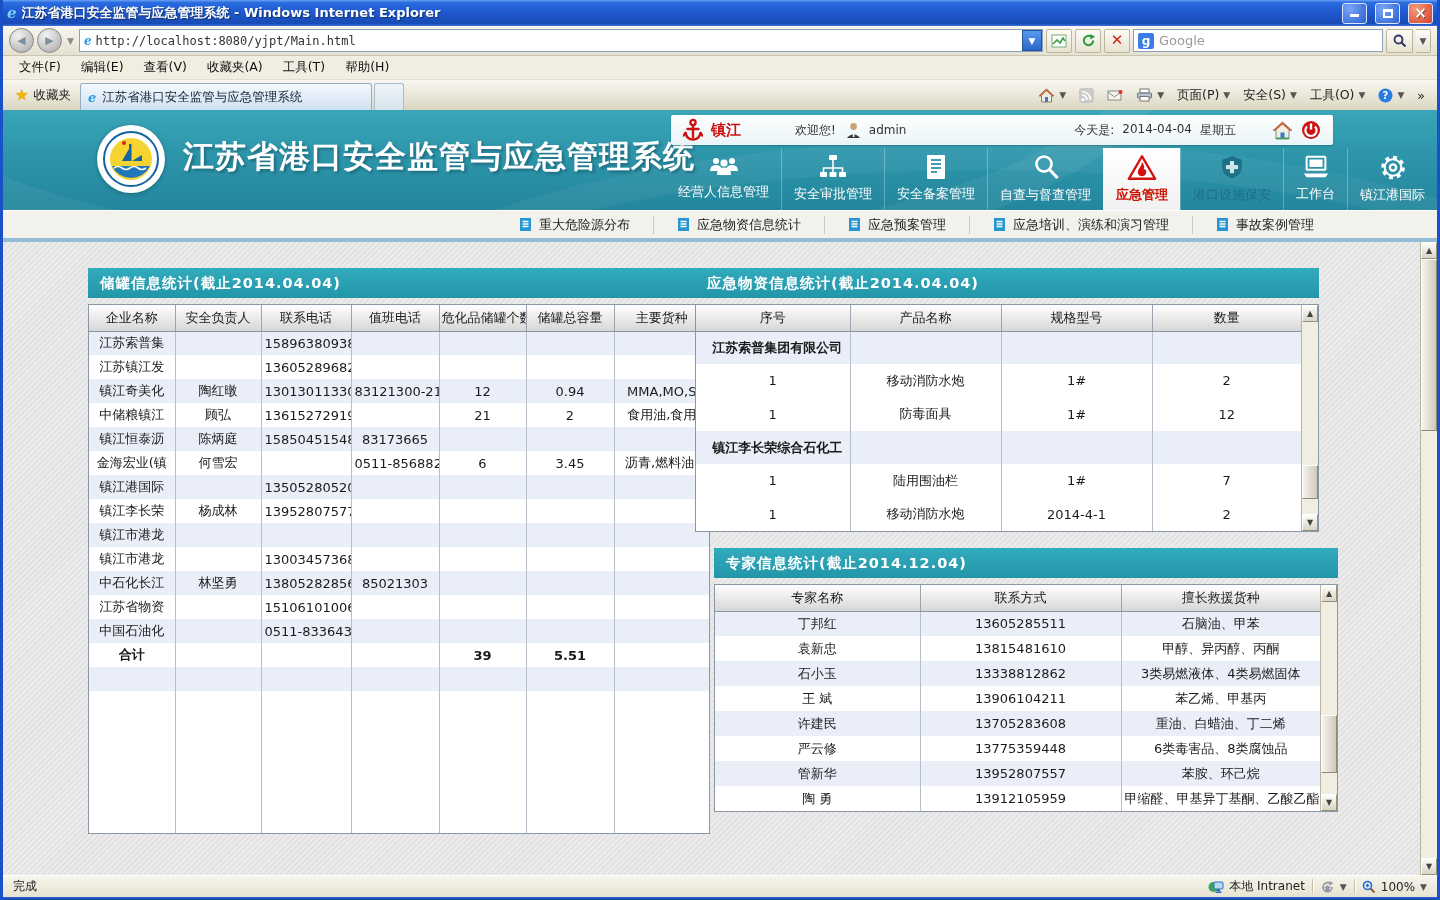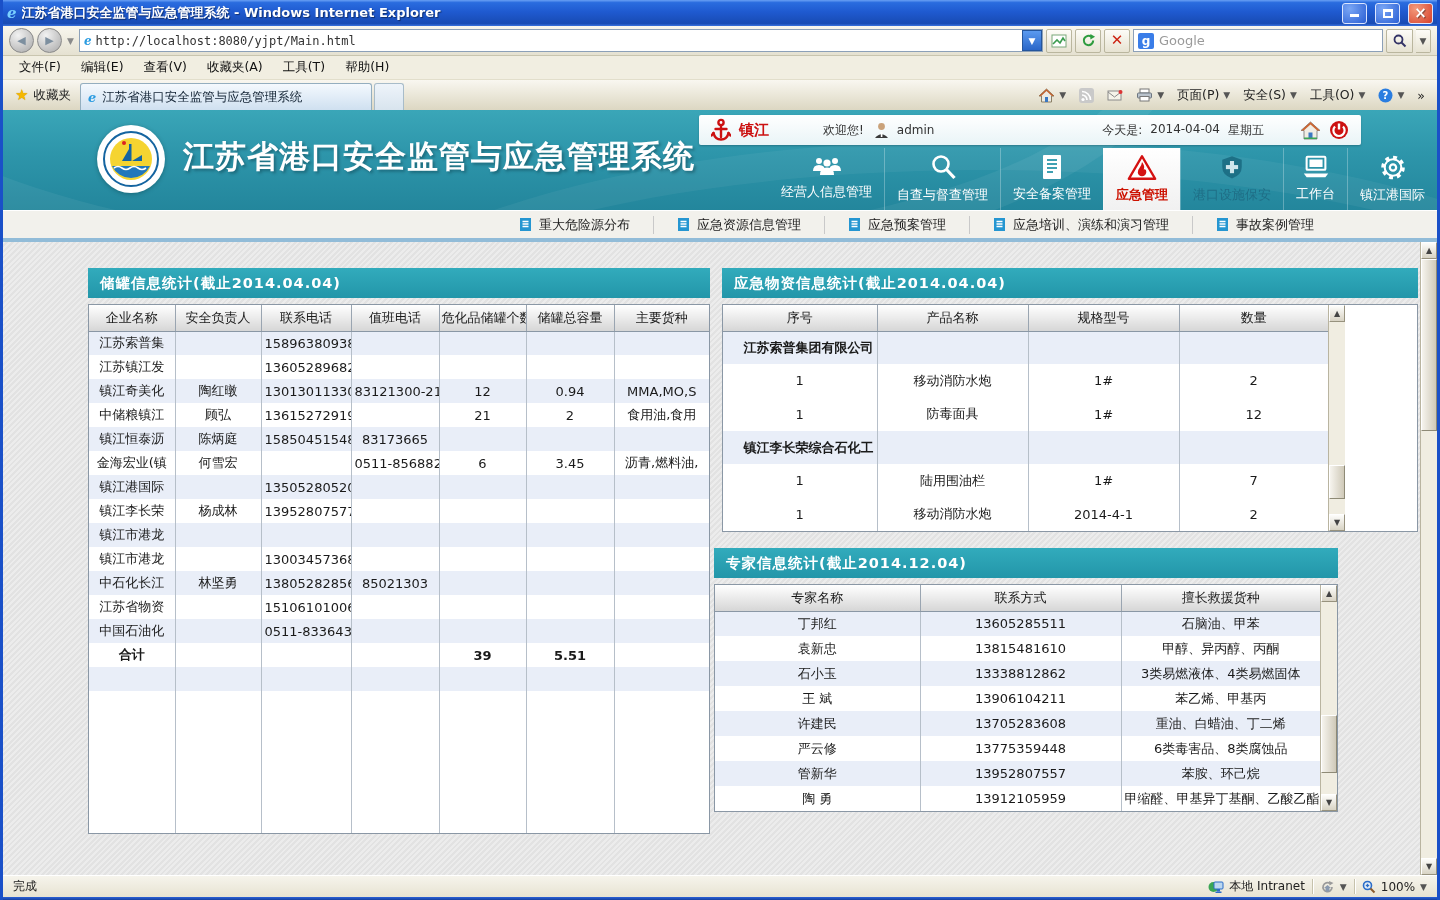"镇江" .topstrip { right: 76px -> 104px }
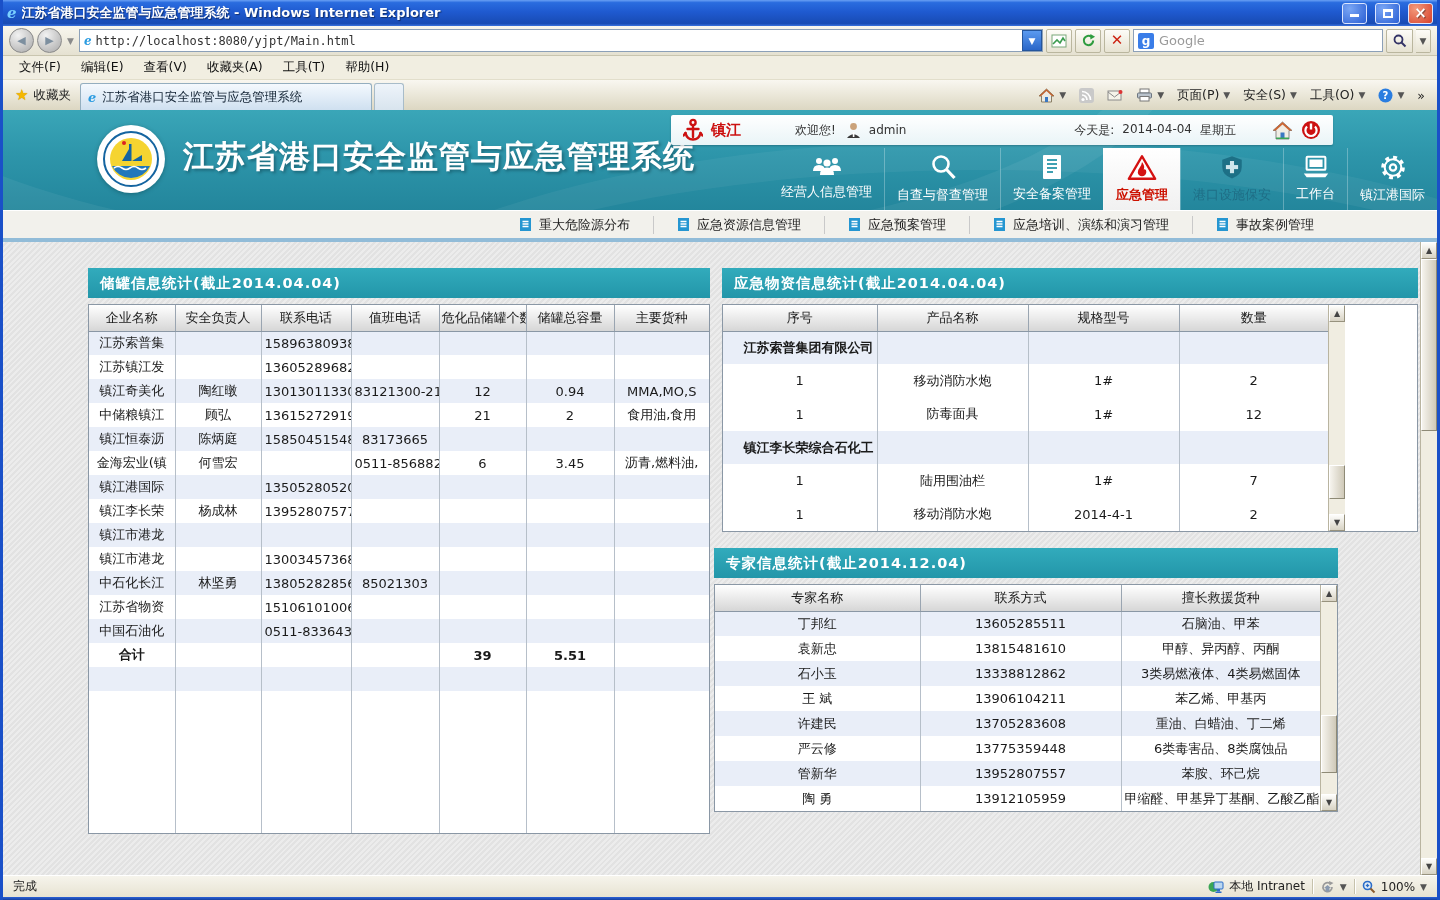"安全审批管理" div.nav-item { html: none -> <div> <svg> <g> <rect></rect> <rect></rect> <rect></rect> <rect></rect> </g> <g> <path></path> </g> </svg> <span>安全审批管理</span> </div> }
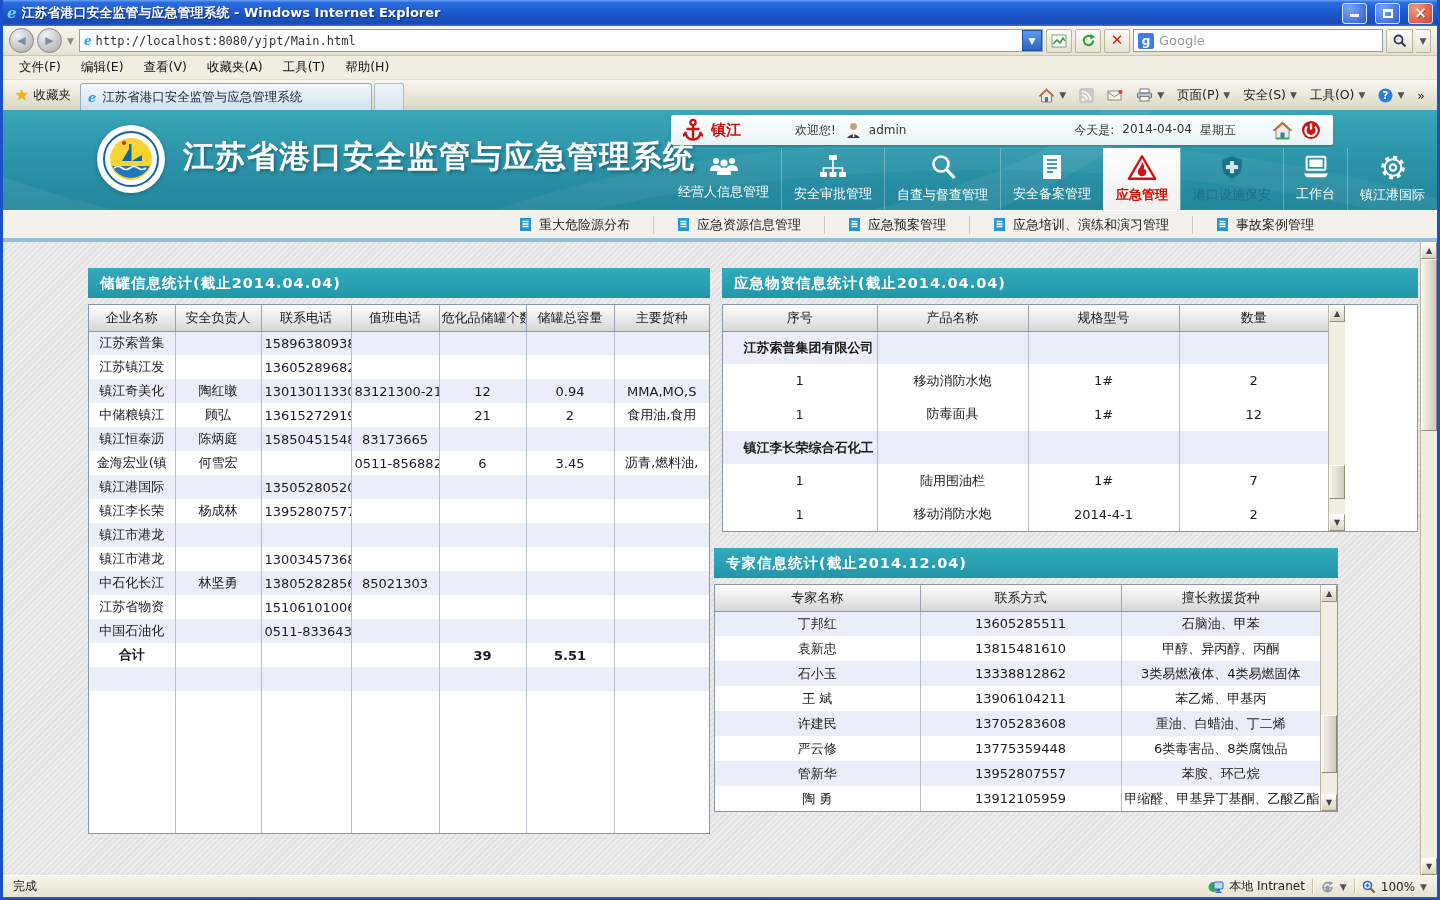"自查与督查管理" div.nav-item { order: before "安全备案管理" -> after "安全备案管理" }
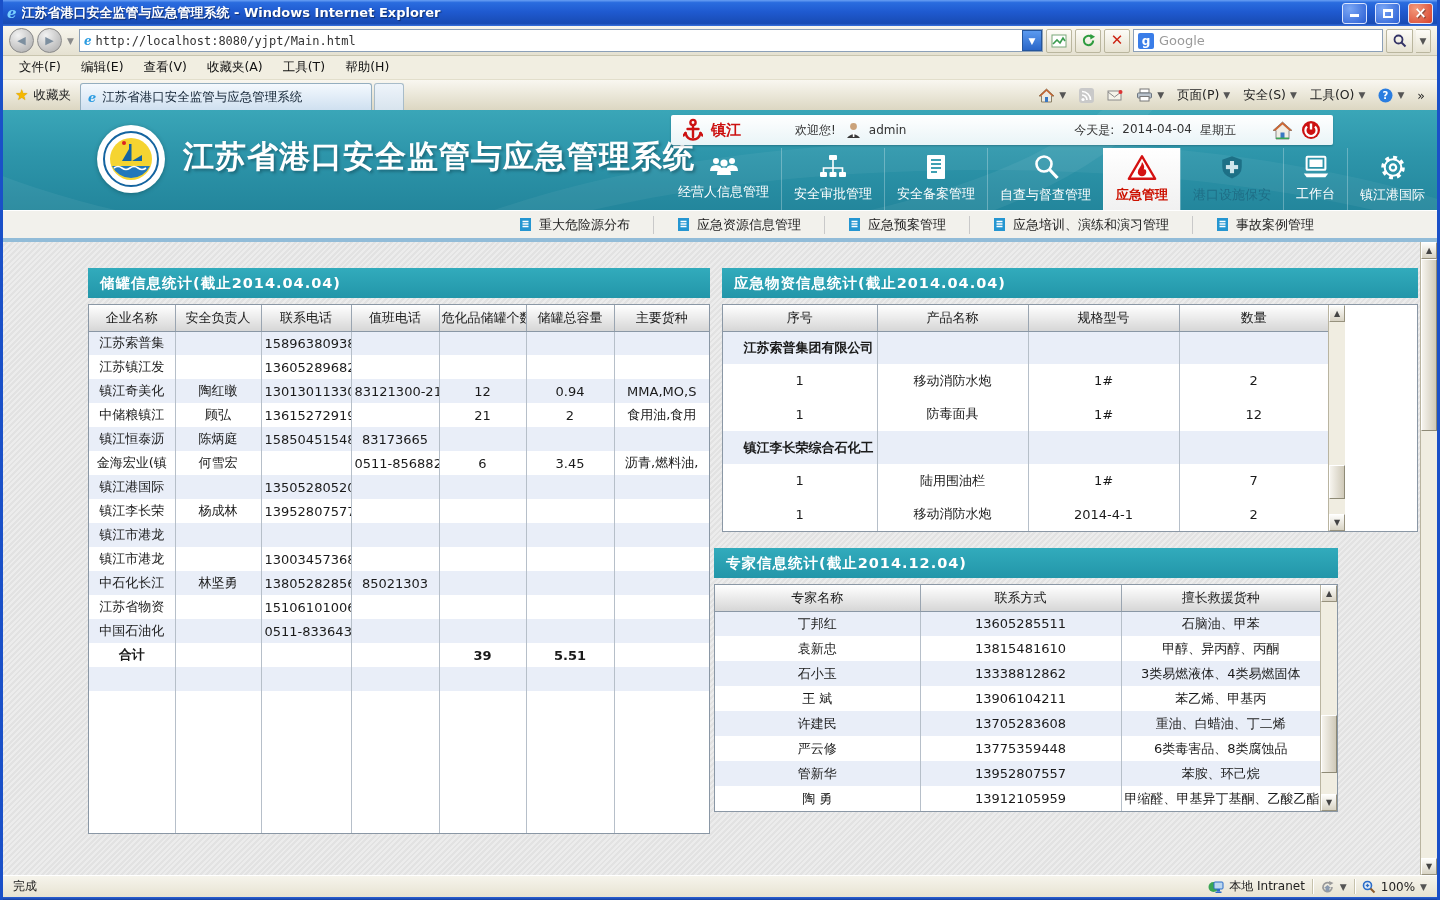"应急资源信息管理" span { text: 资源信息管理 -> 物资信息统计 }
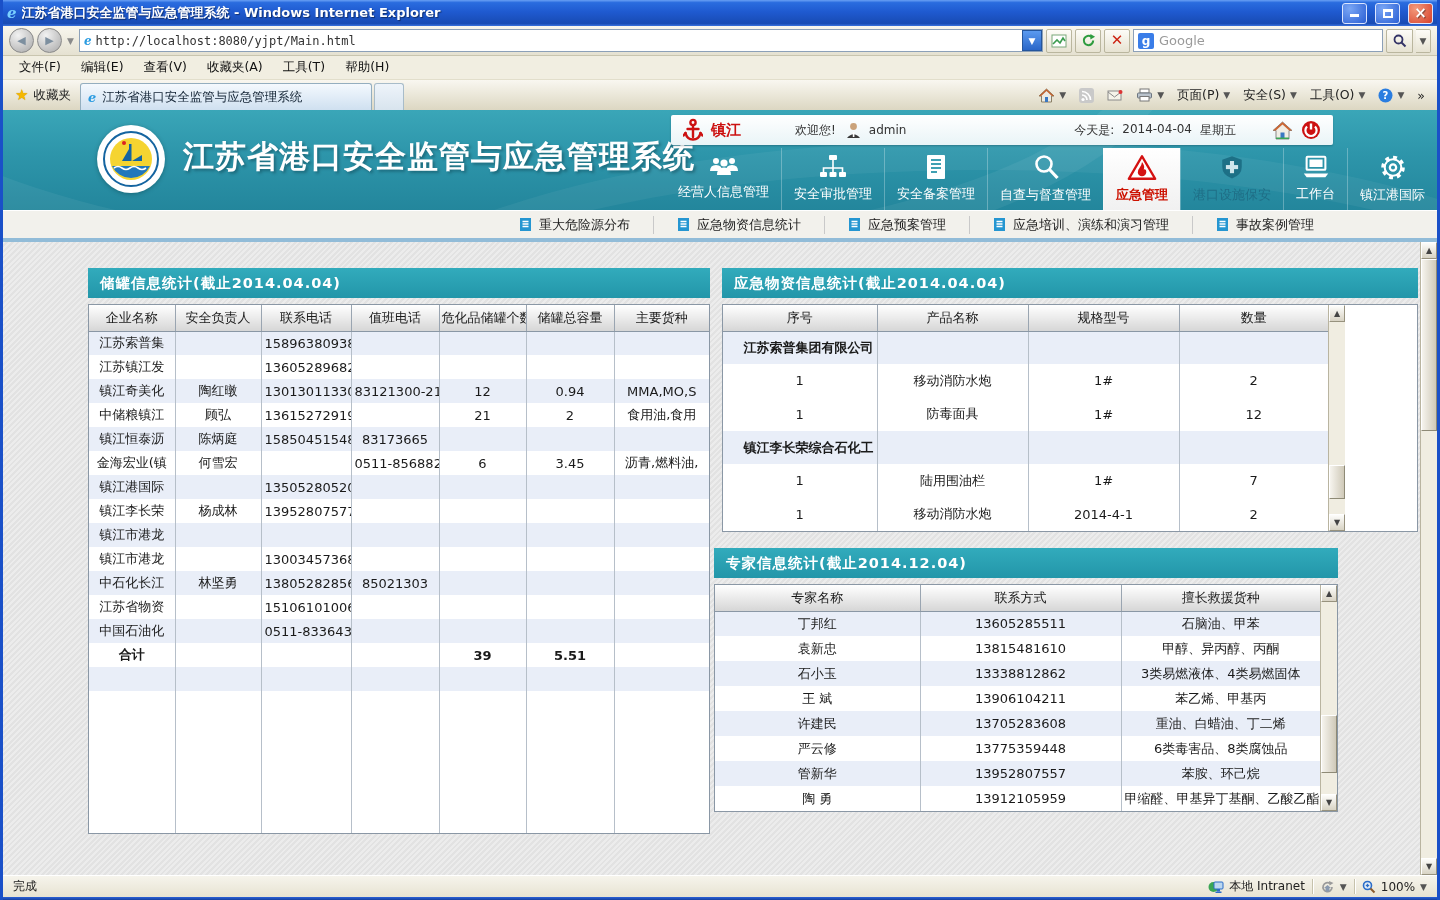"应急物资信息统计(截止2014.04.04)" .panel-supplies { left: 719px -> 692px; width: 696px -> 624px }
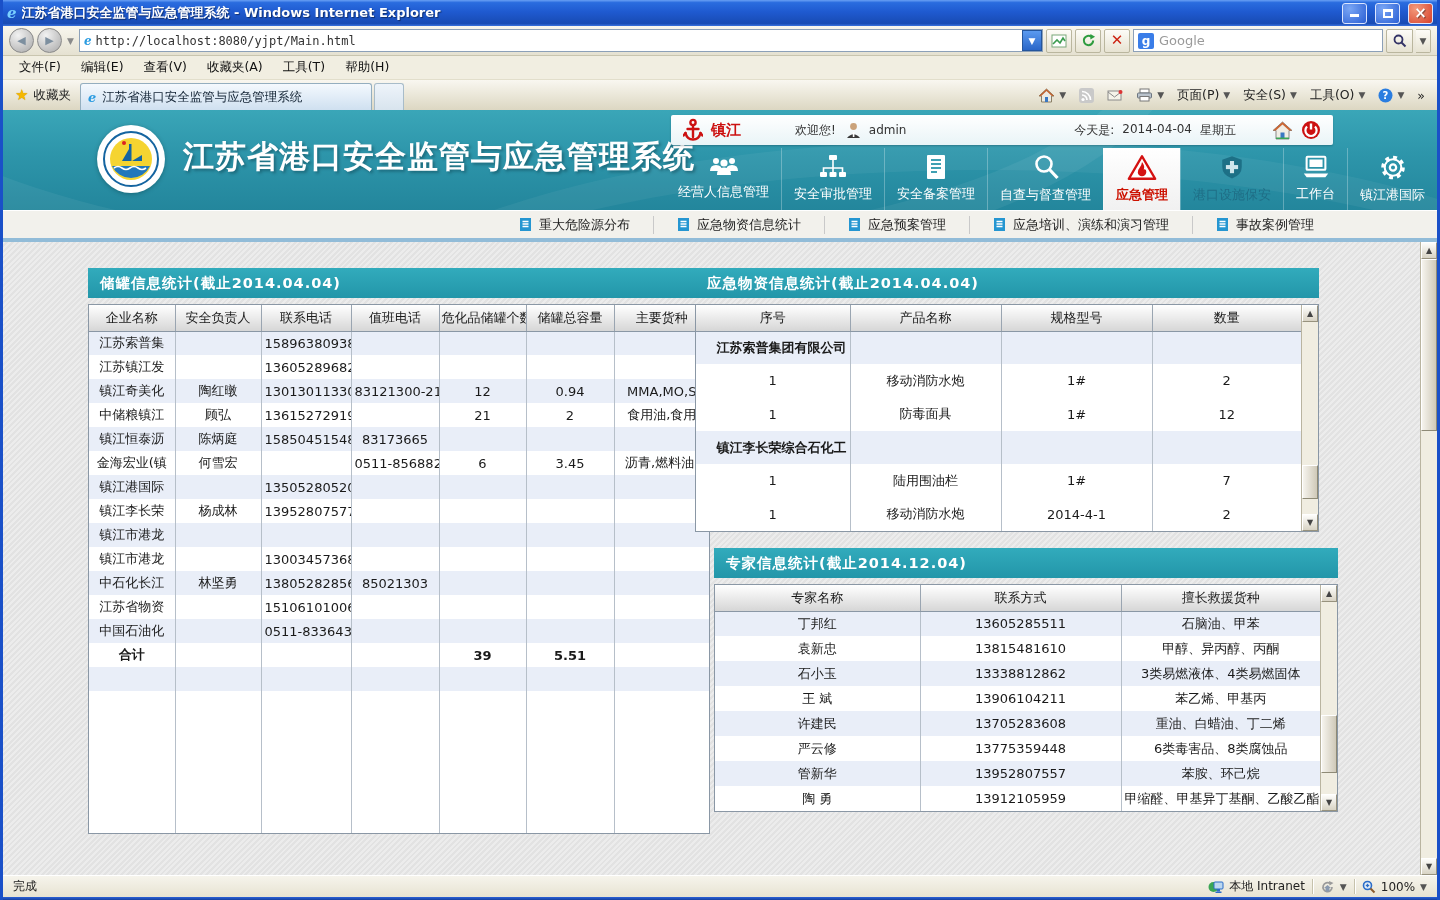"江苏索普集团有限公司" tr.r-group td:first-child { text-align: right -> center }
